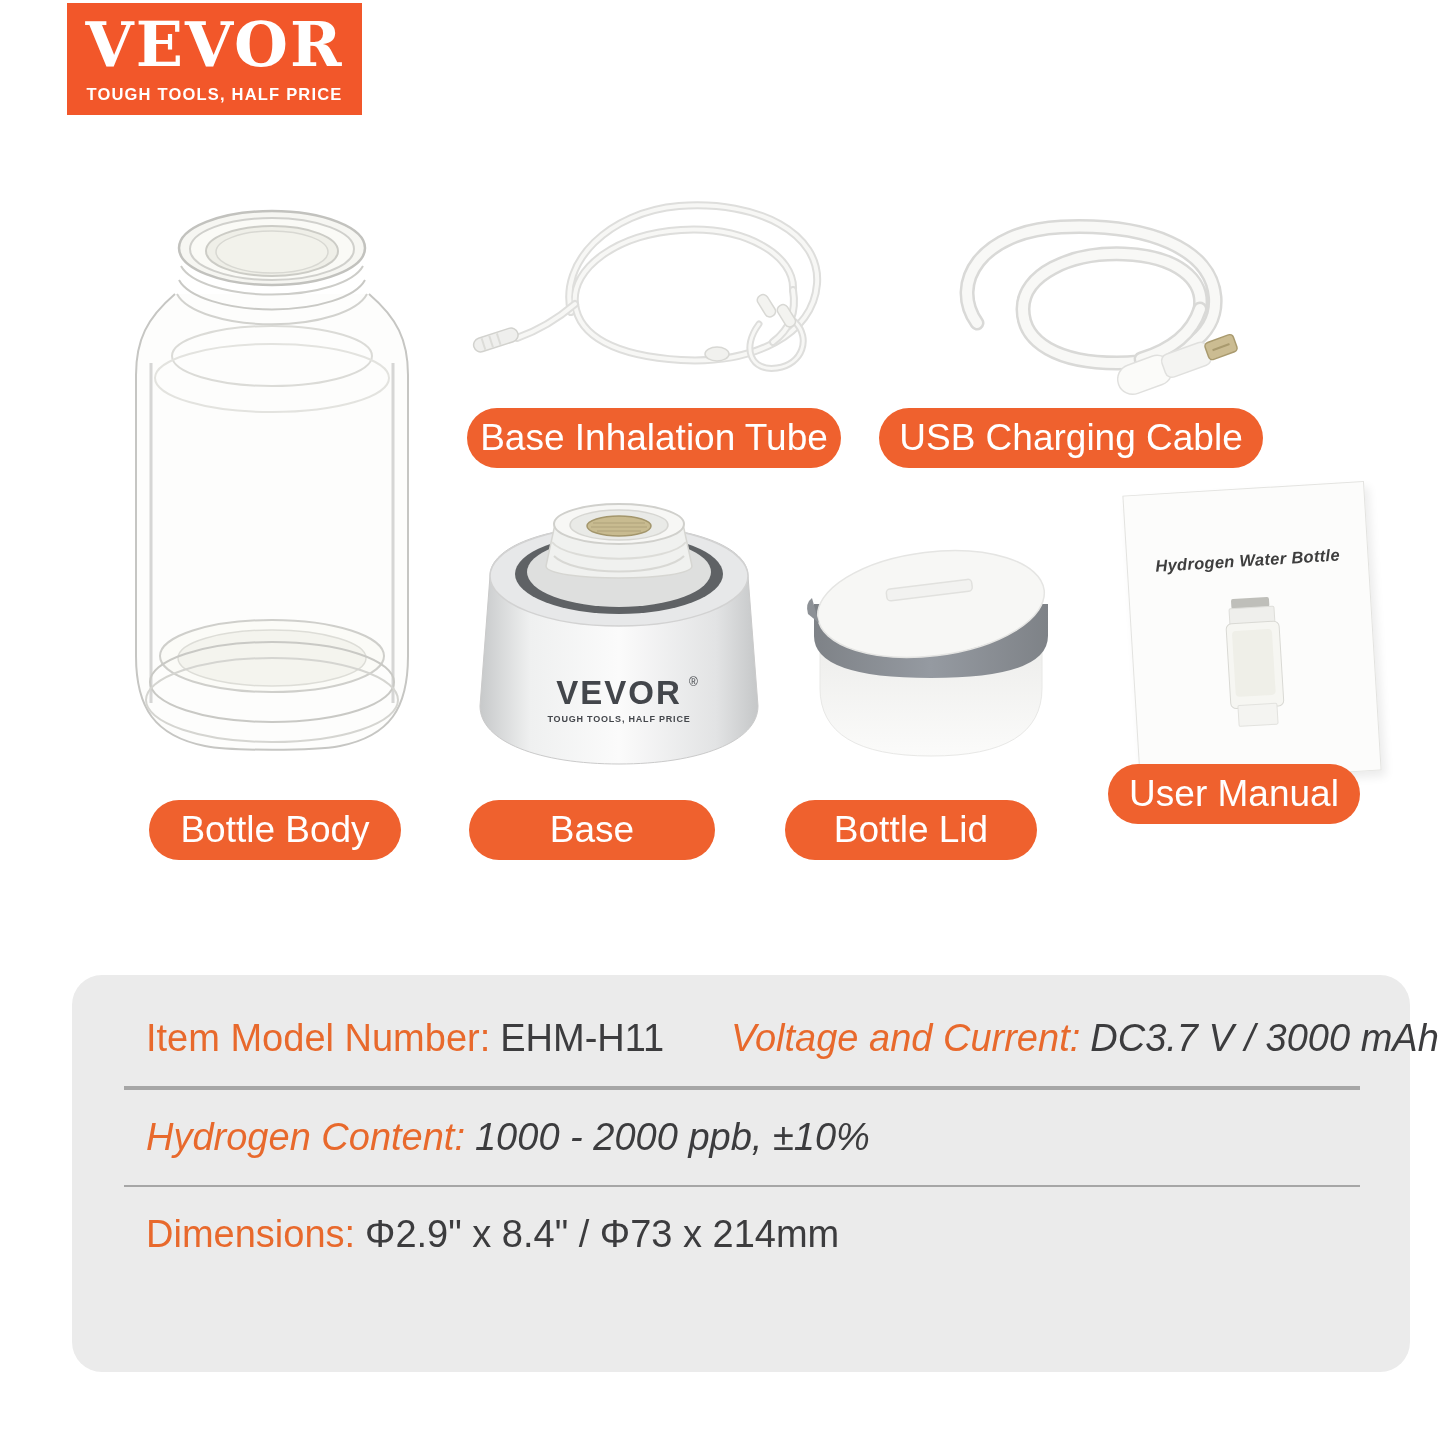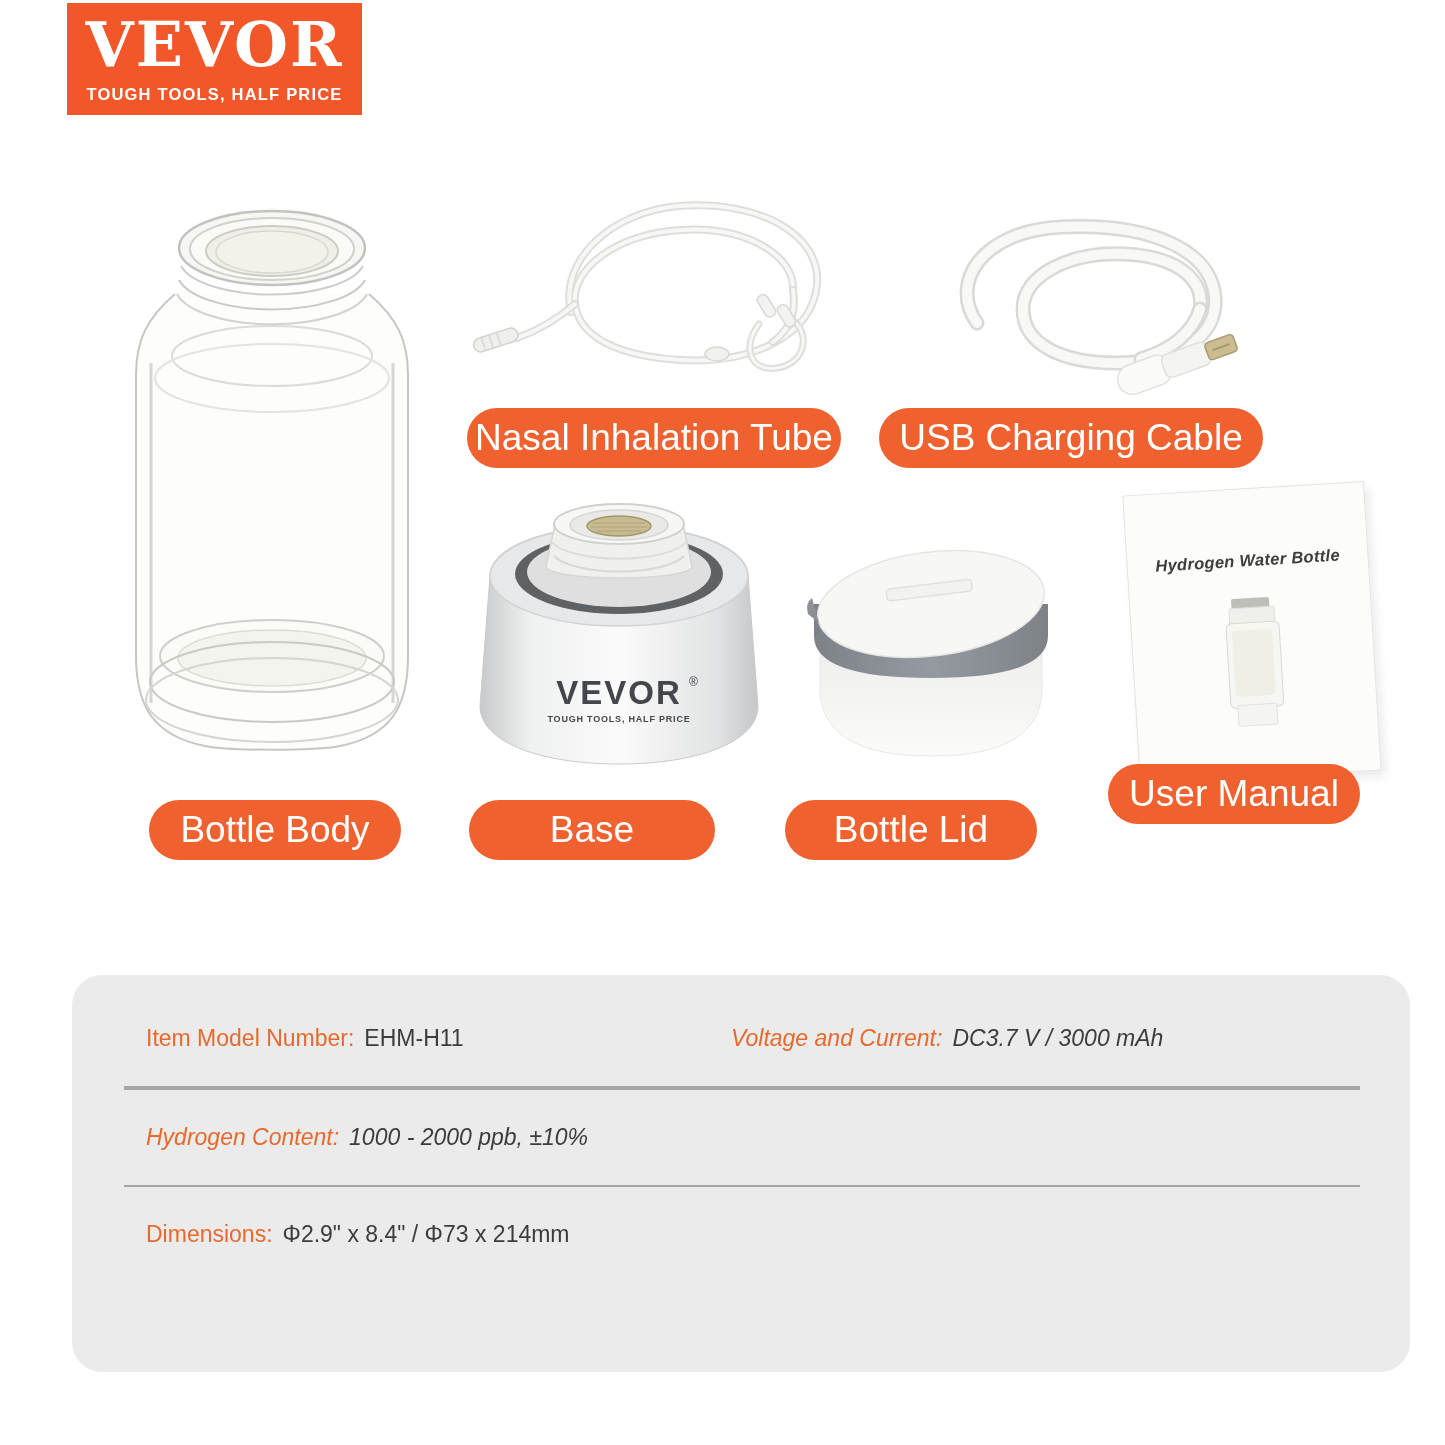"Nasal Inhalation Tube" div.pill { text: Nasal -> Base }
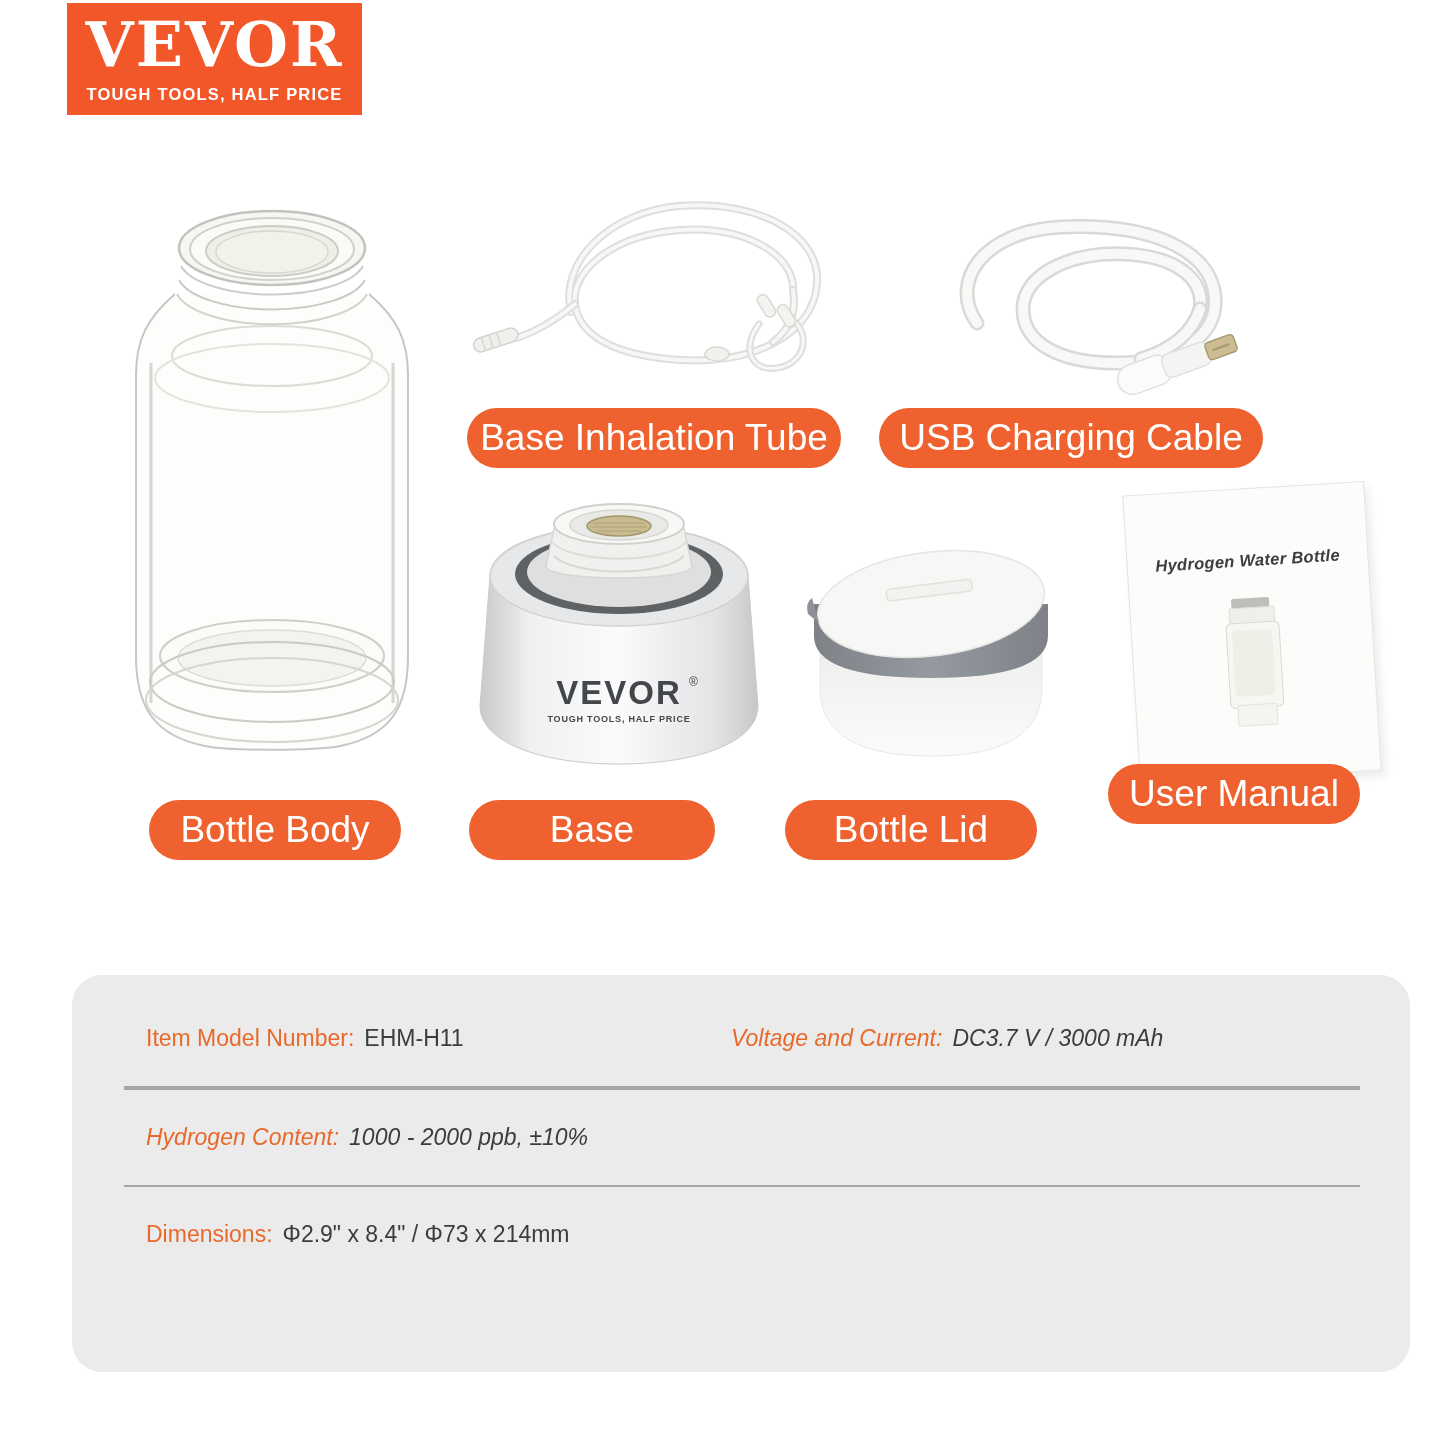"Item Model Number: EHM-H11" .spec-row { font-size: 23px -> 38px }
